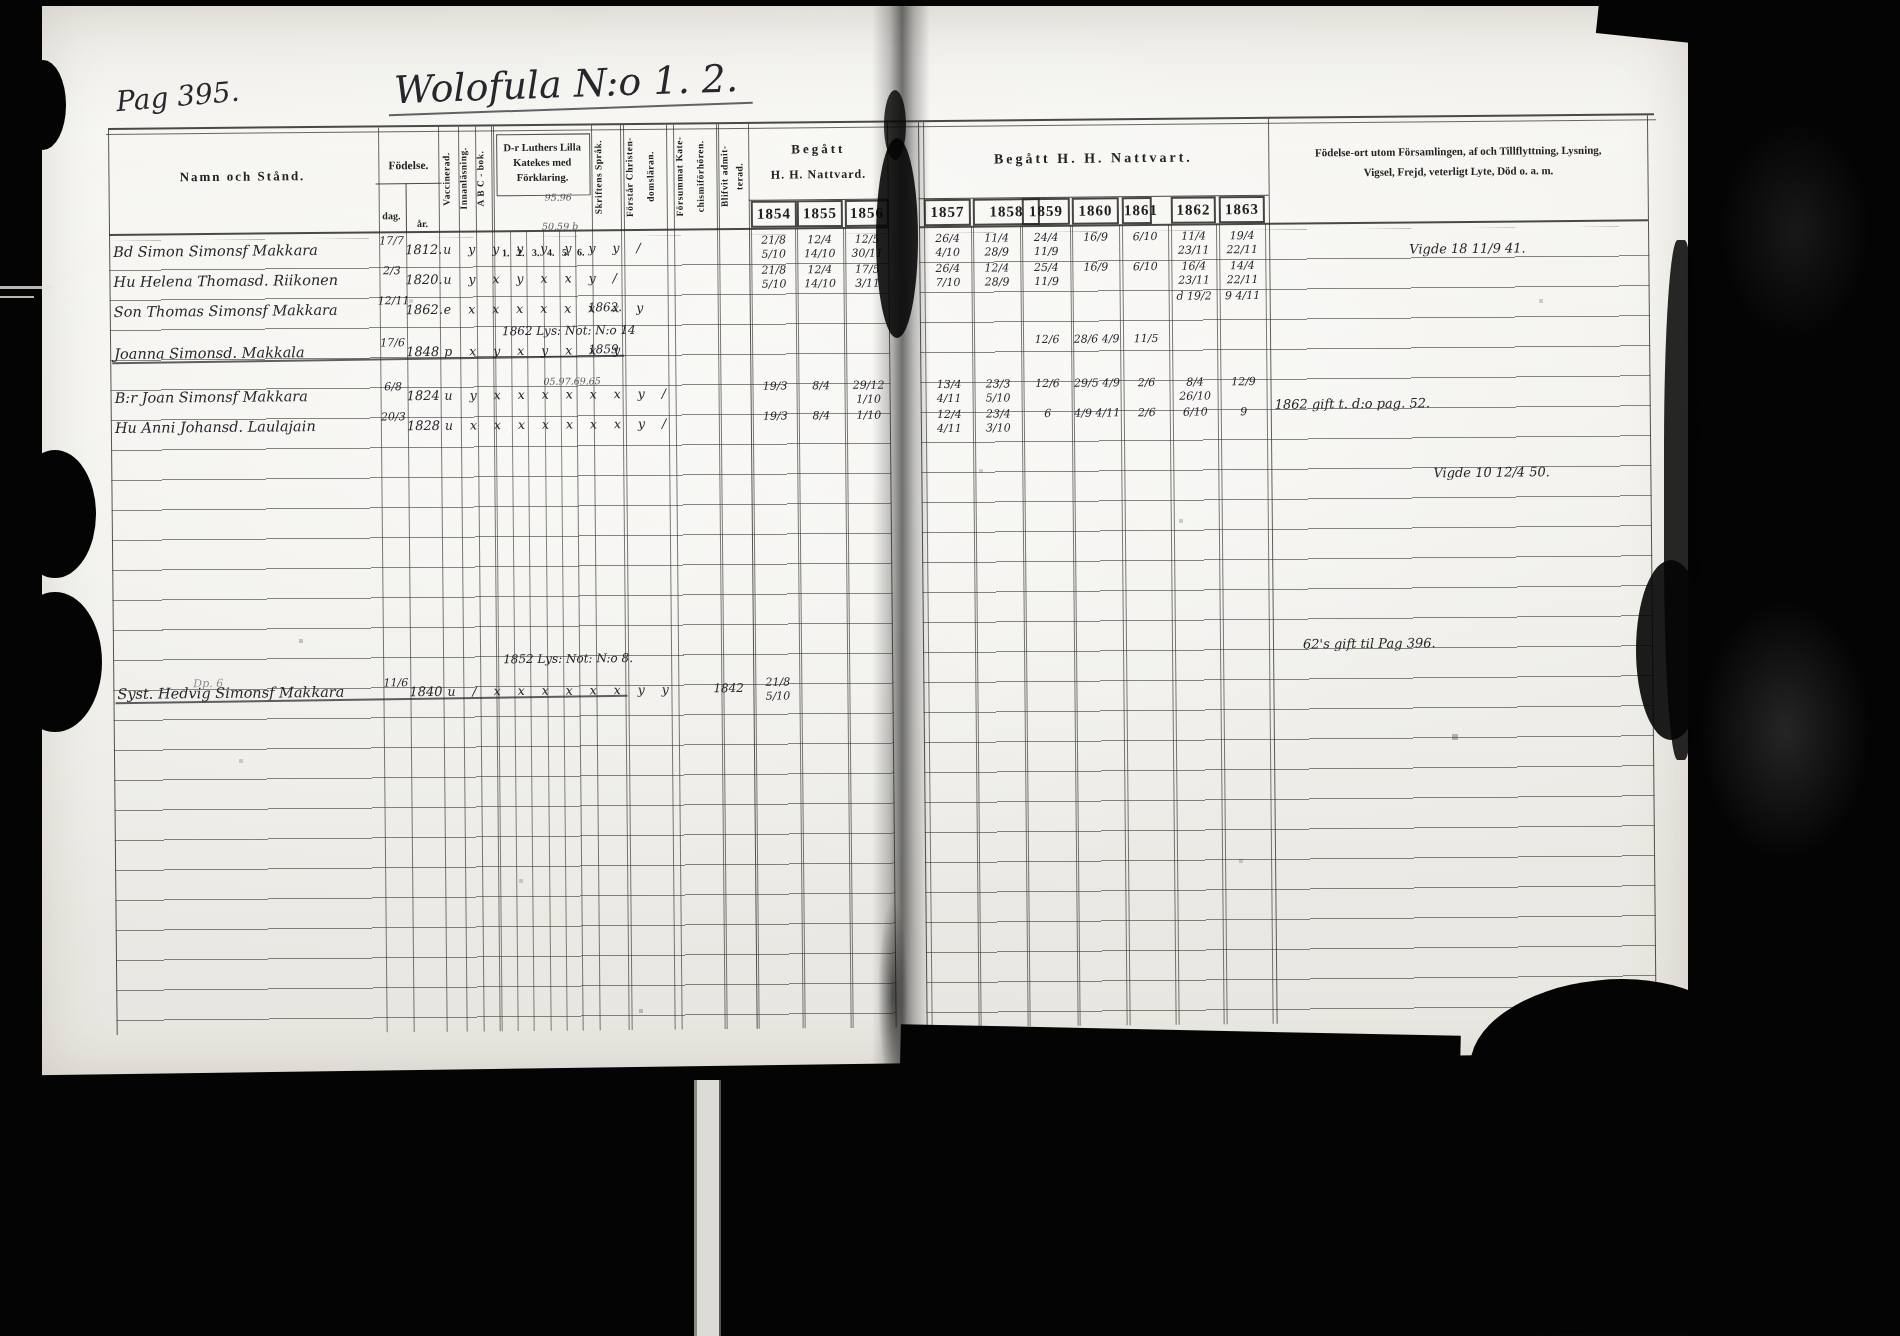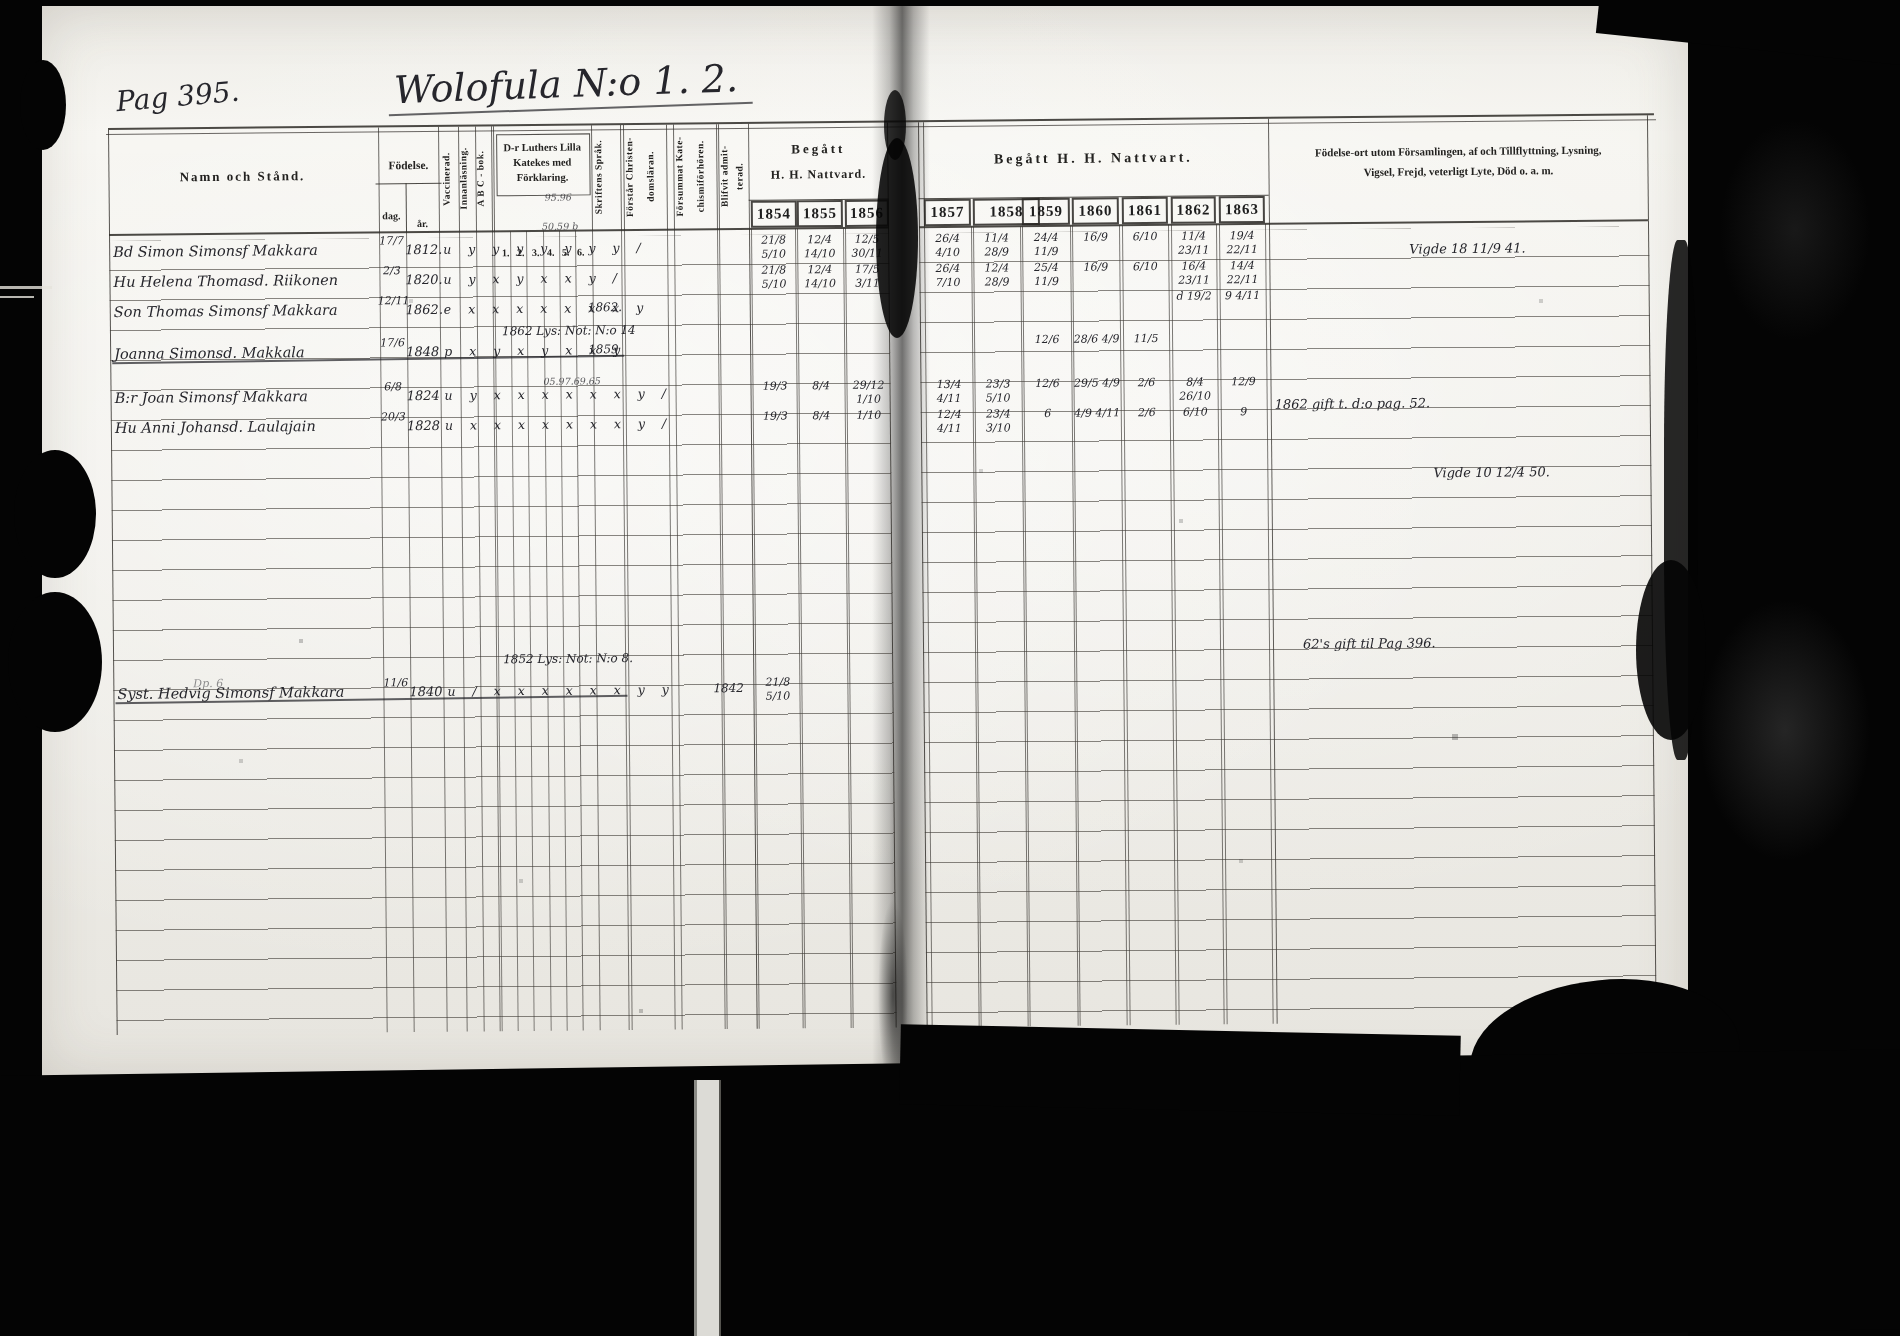"1861" span.ycell { width: 46px -> 30px }
